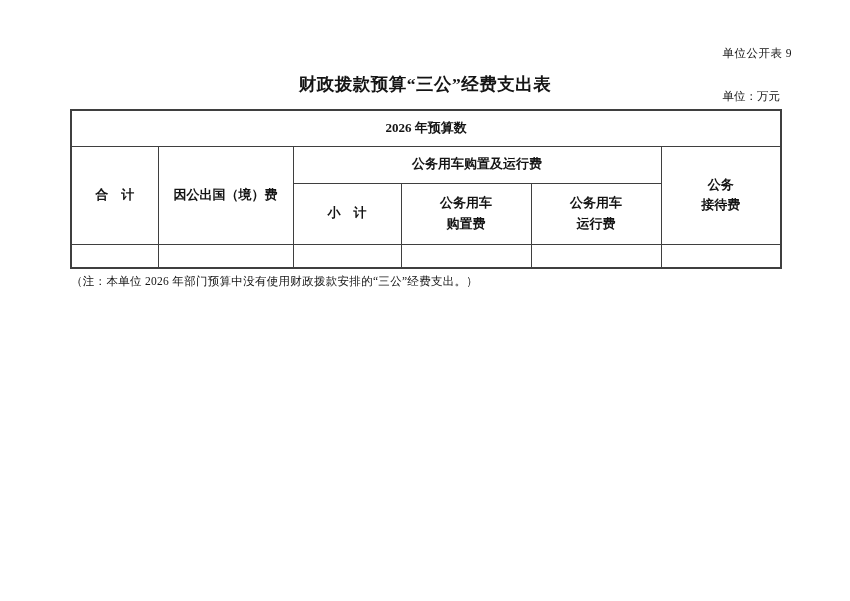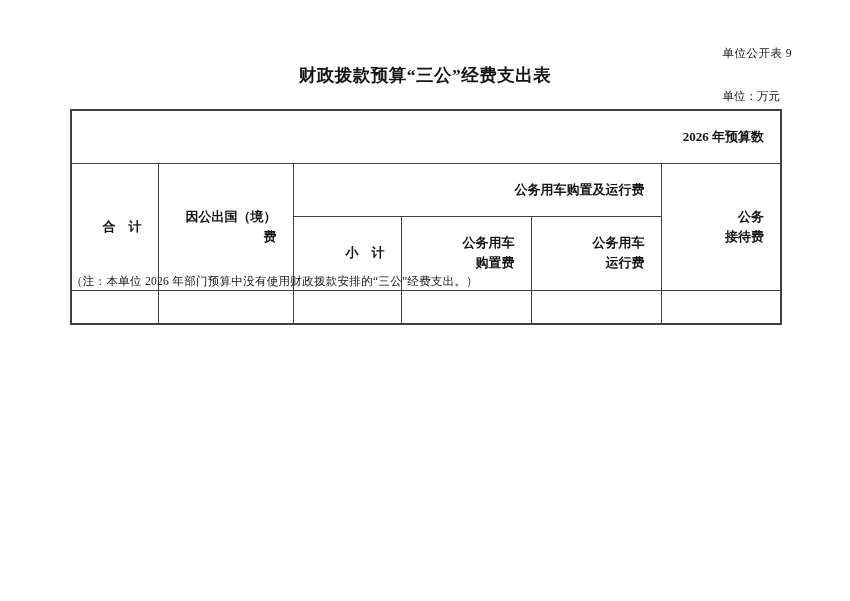"财政拨款预算“三公”经费支出表" .title { top: 63px -> 72px }
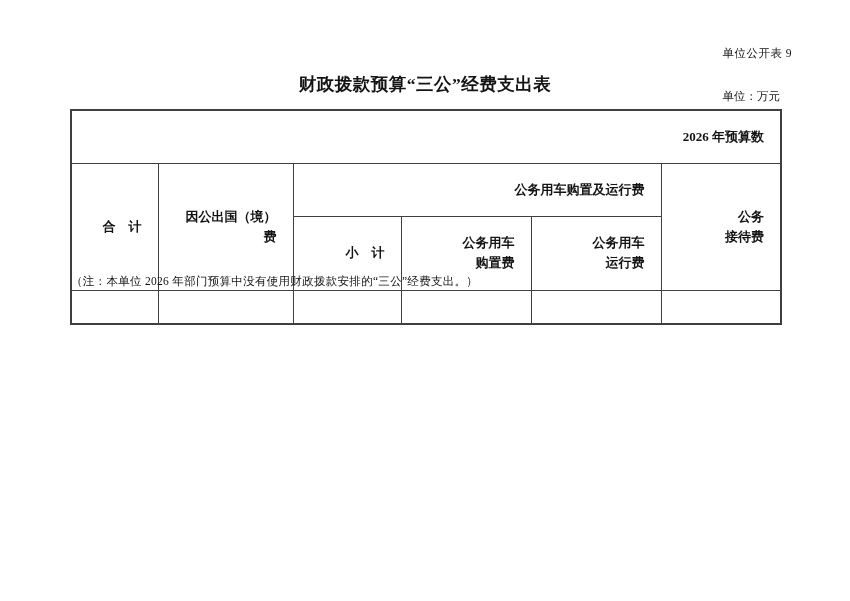"2026 年预算数" table.budget-table td { padding: 16px -> 0; text-align: right -> center }
